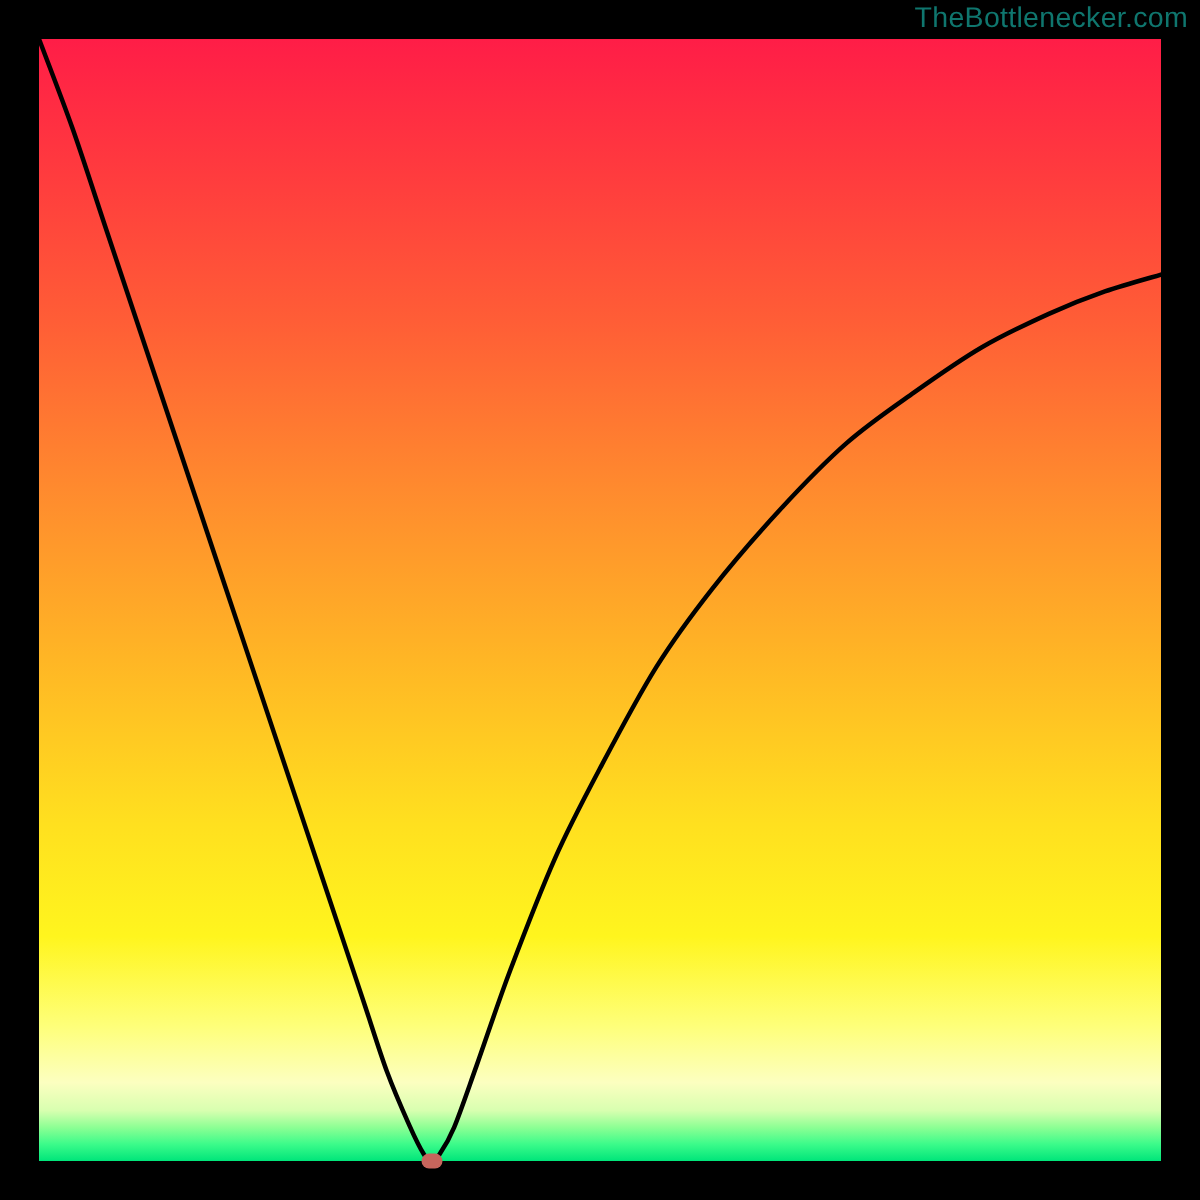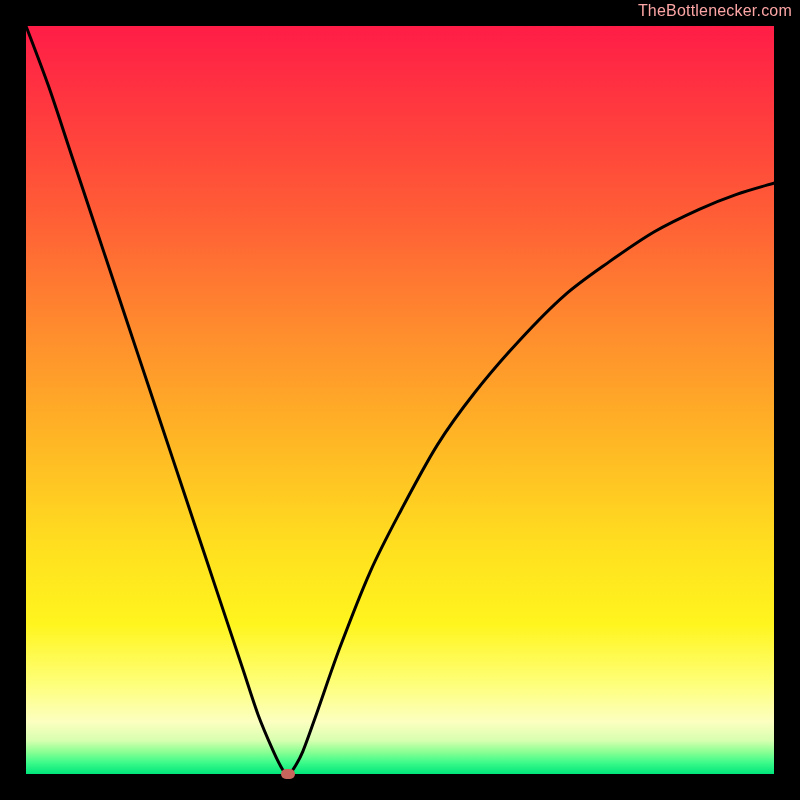"TheBottlenecker.com" .watermark { color: #fca5a5 -> #0f766e; font-size: 16px -> 19px }
